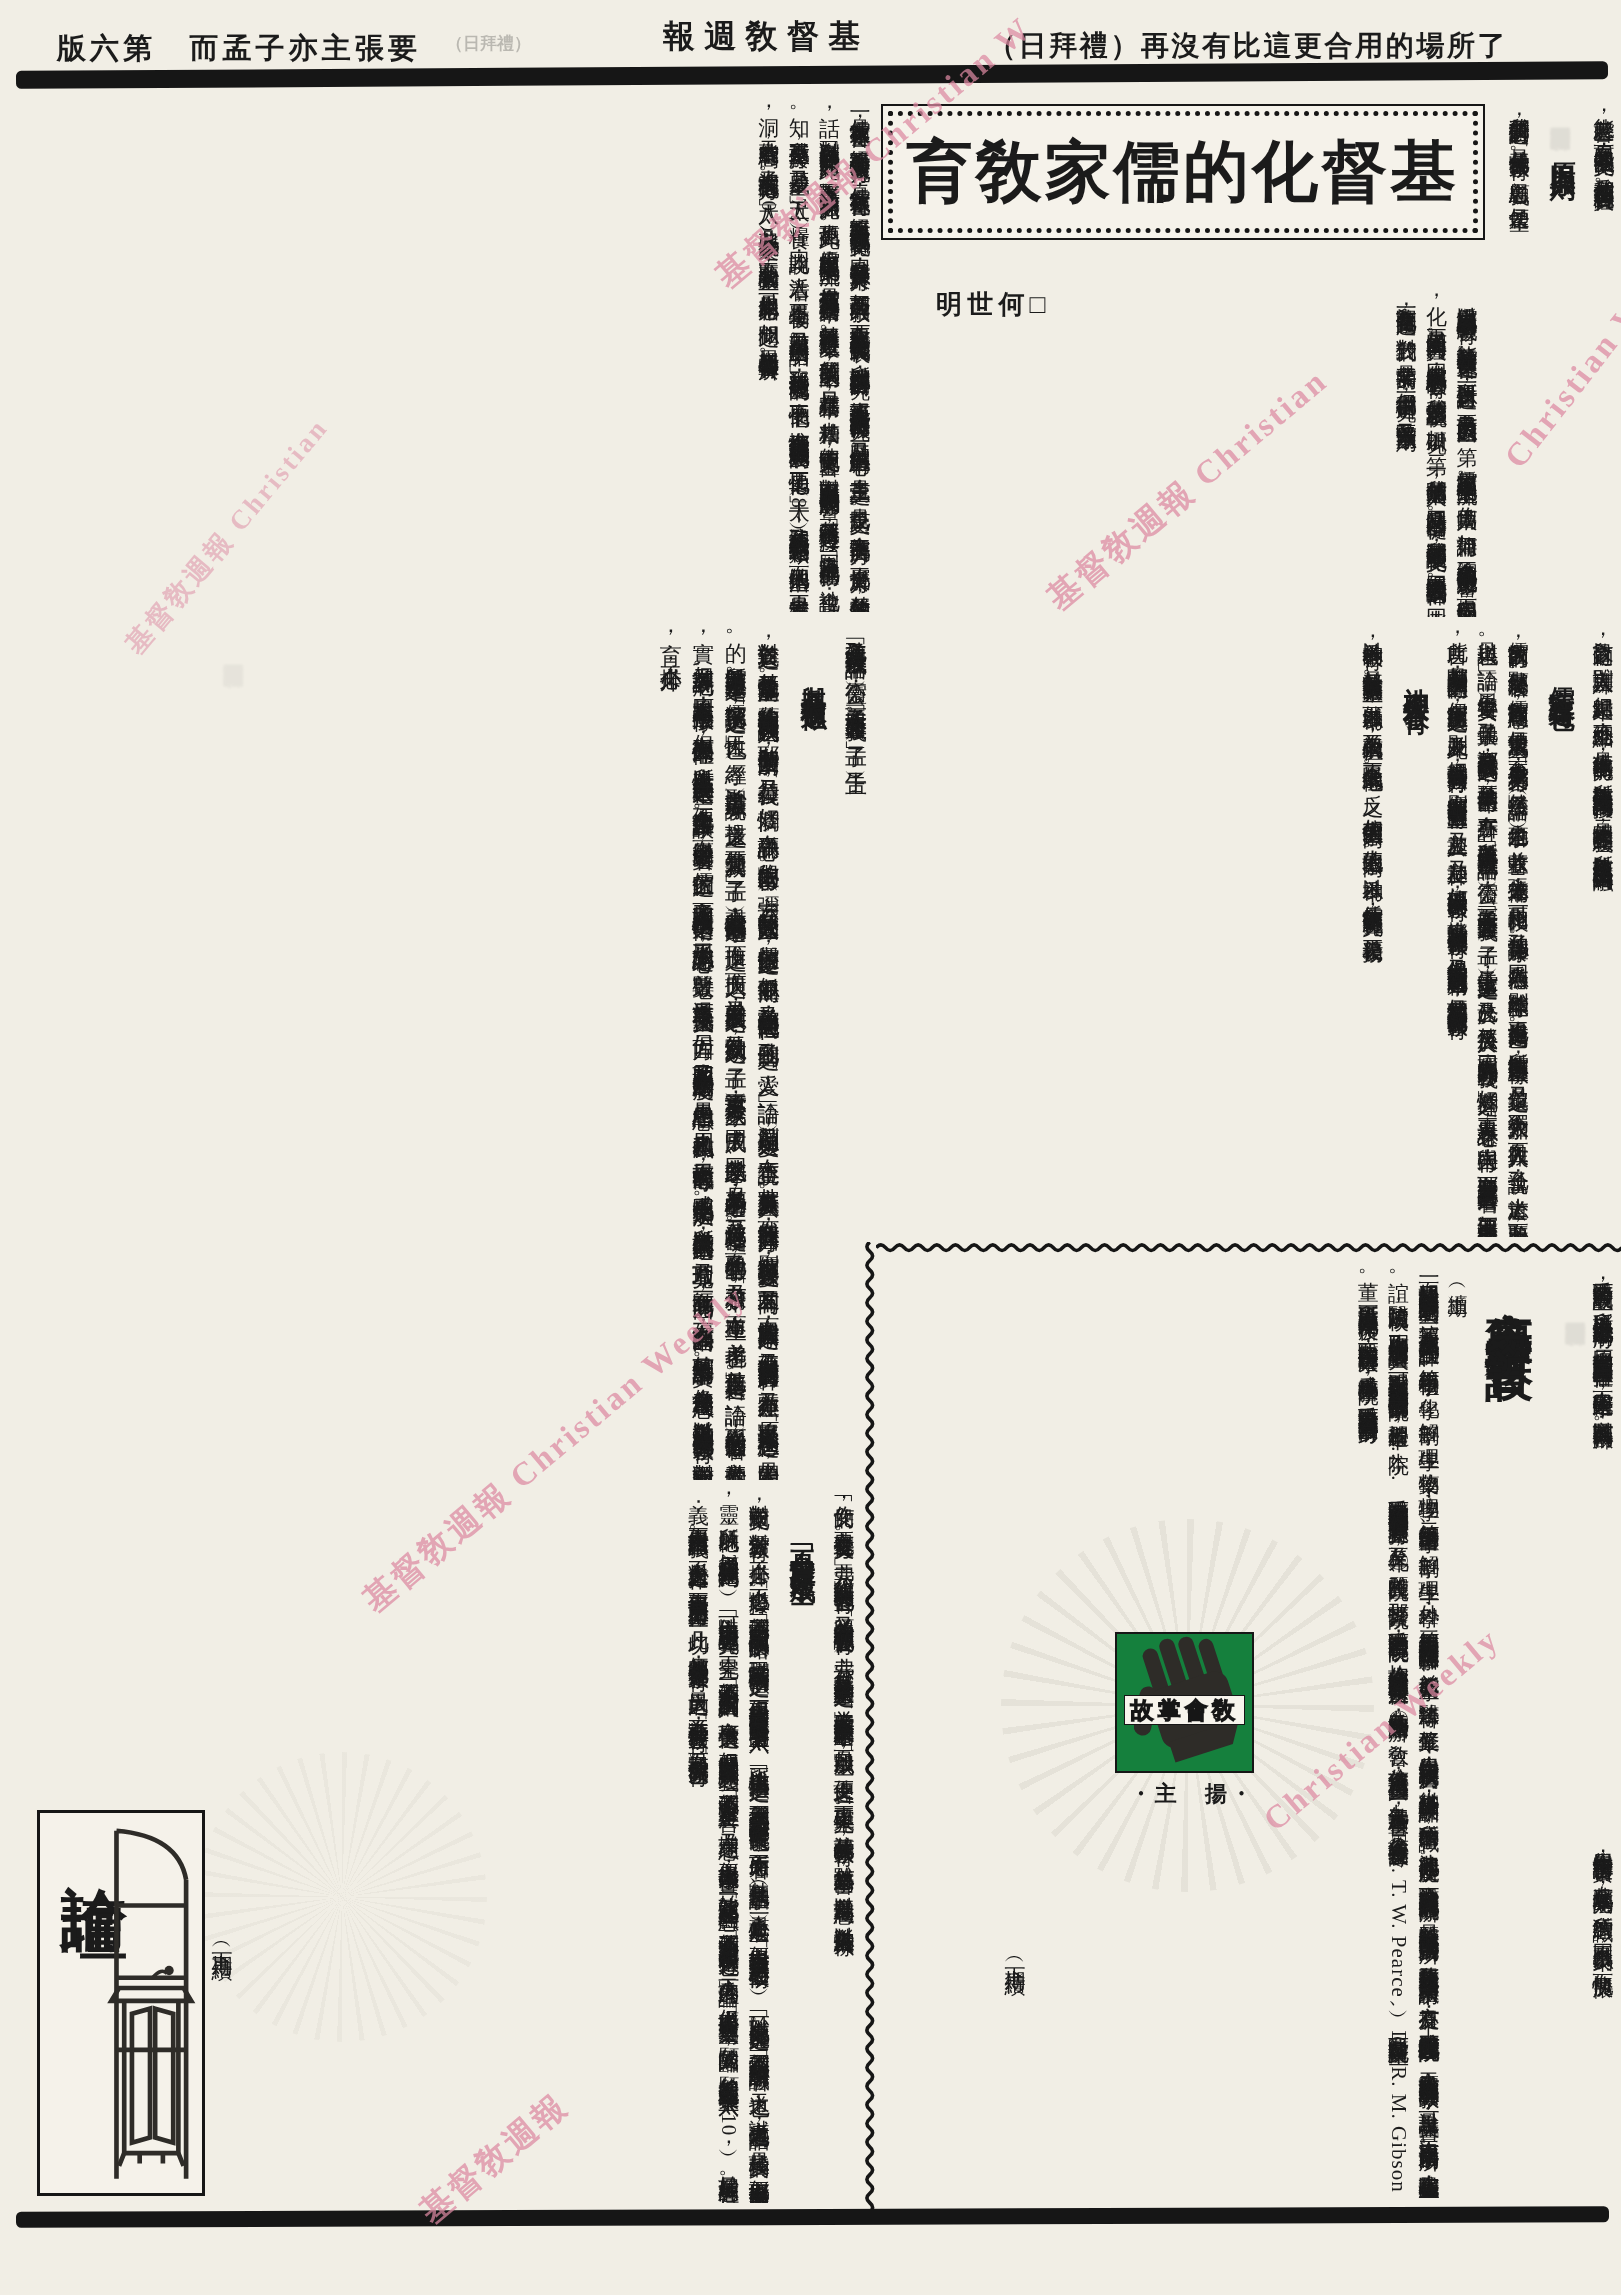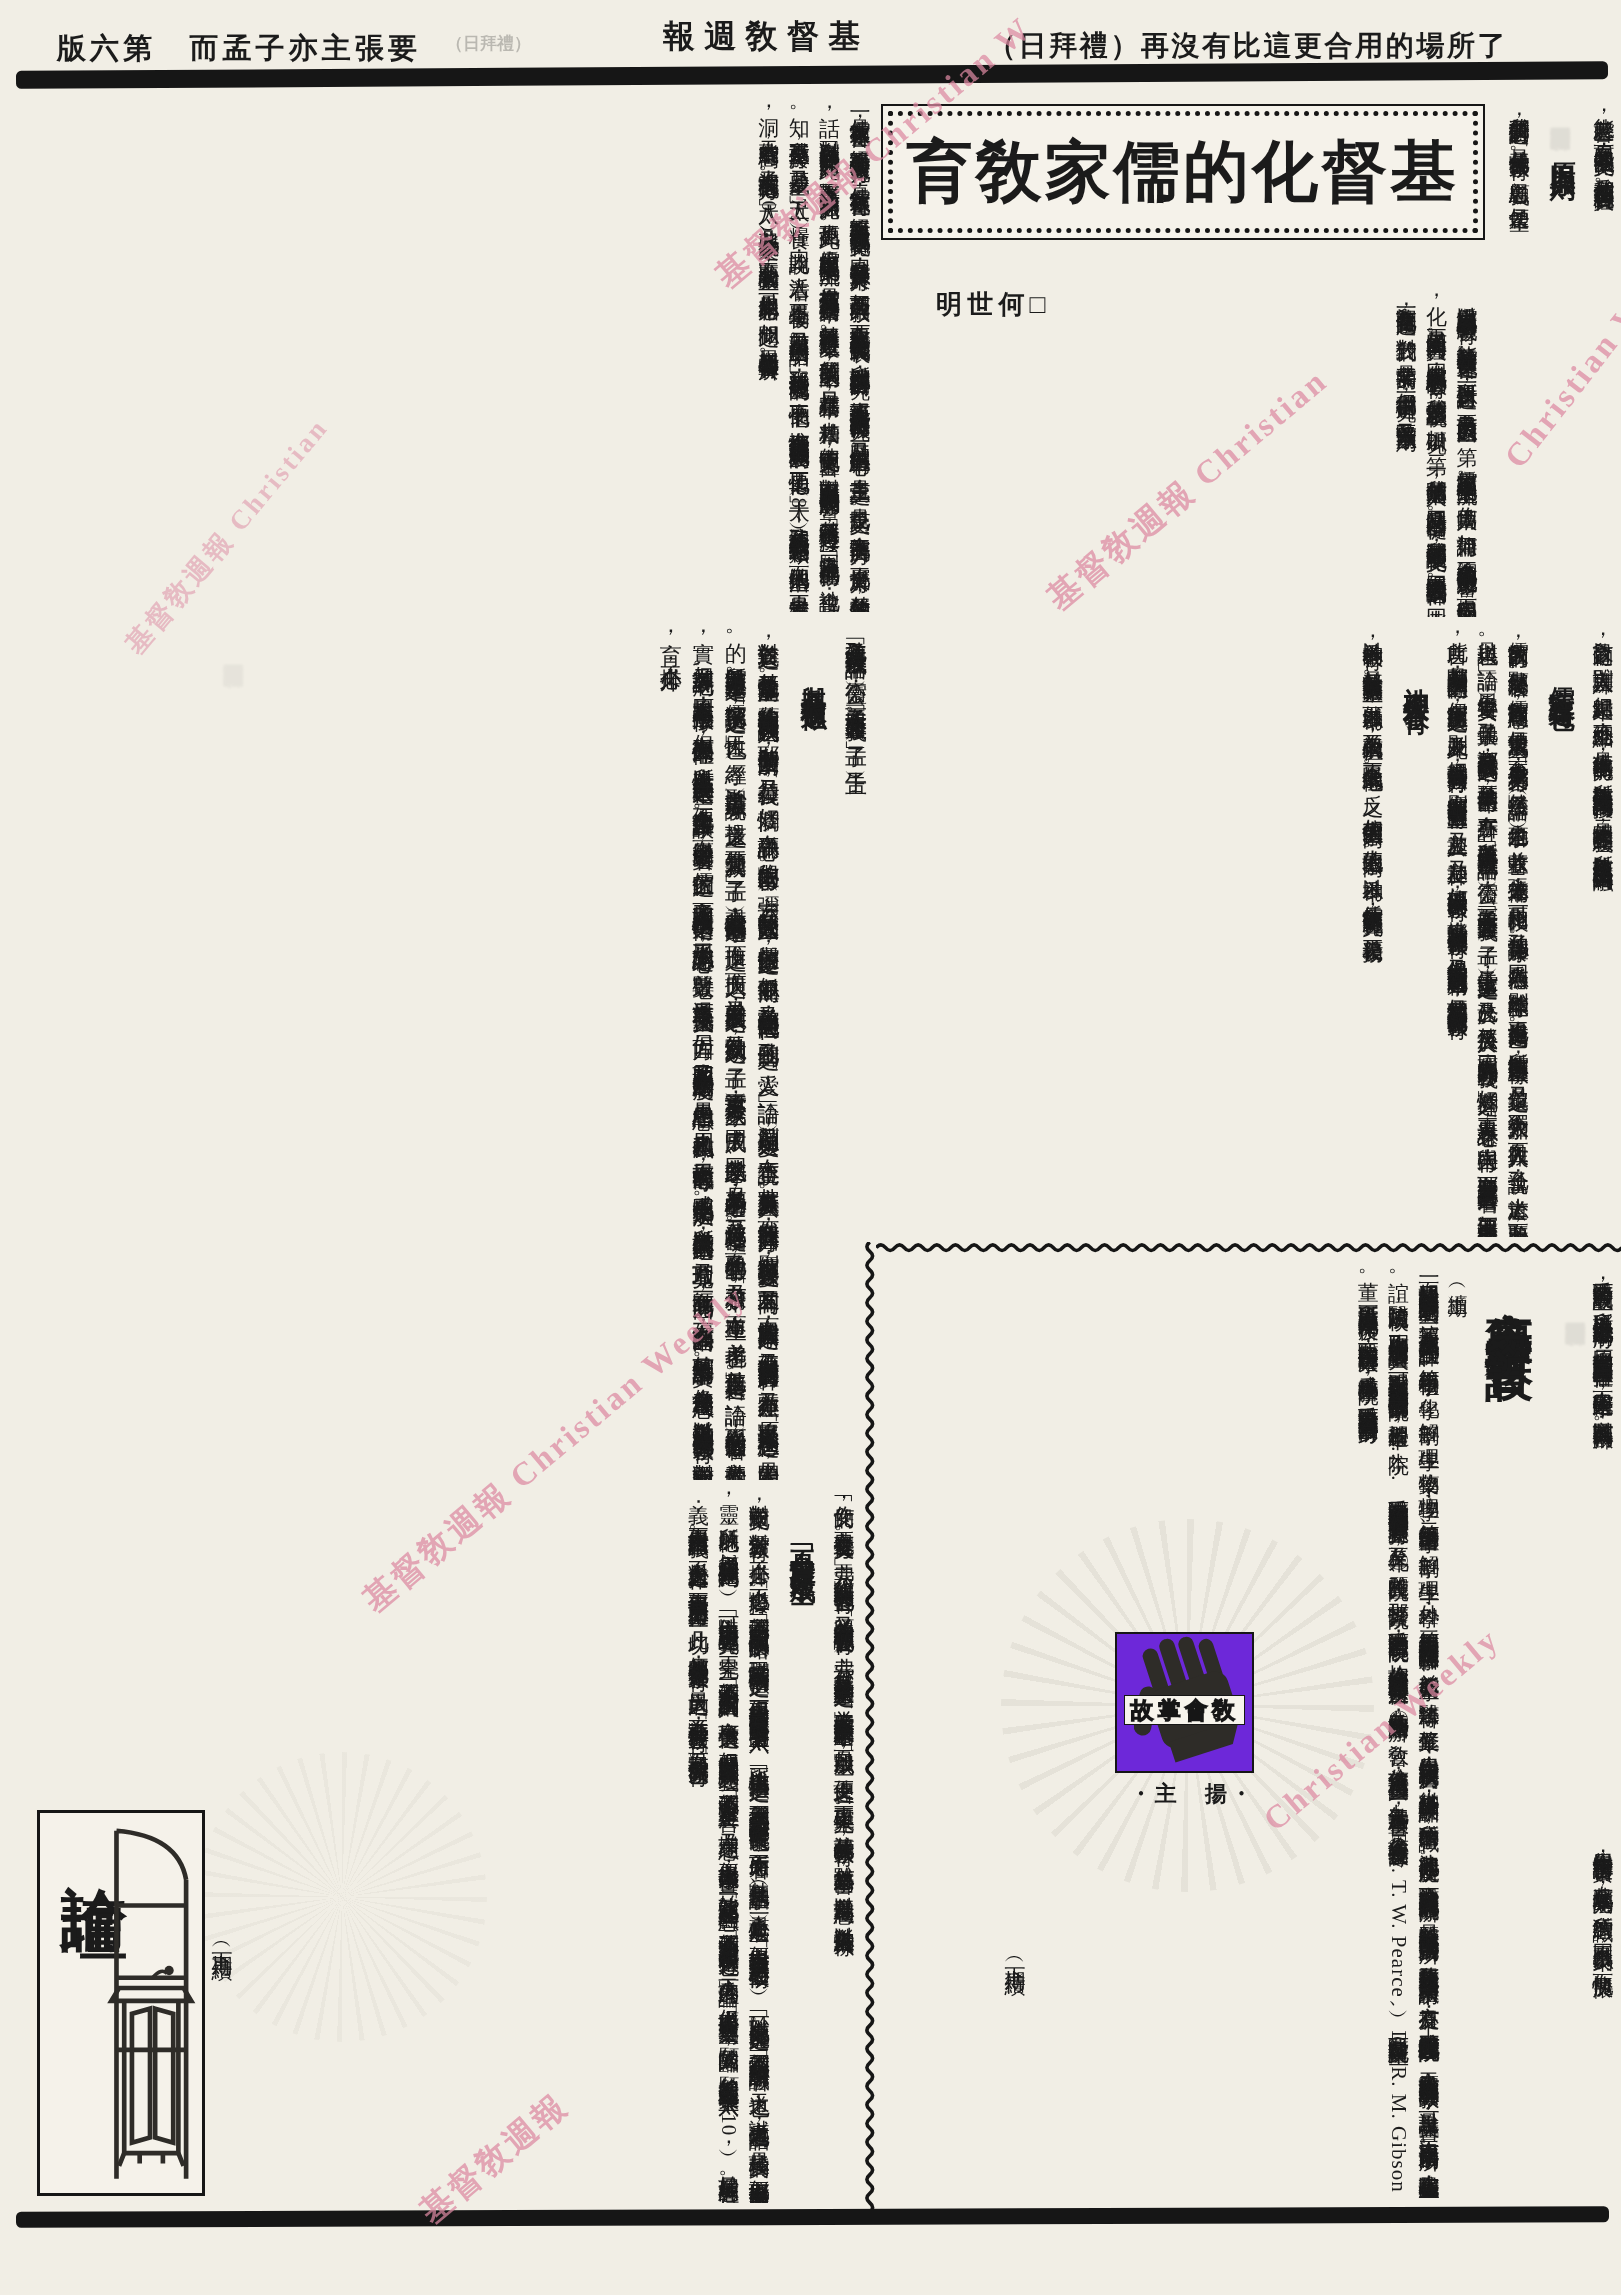"故掌會敎" .logoBox { background: #6d28d9 -> #15803d }
